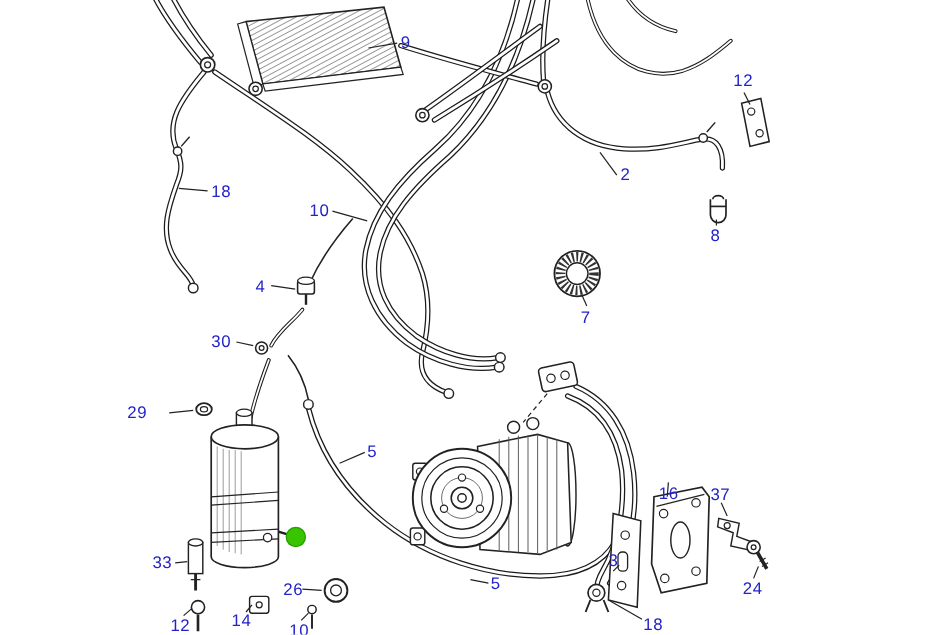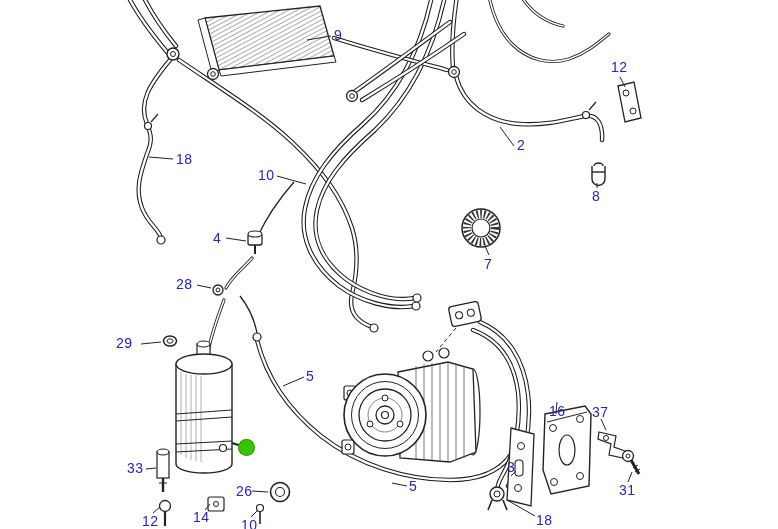"28" span.part-label { text: 28 -> 30 }
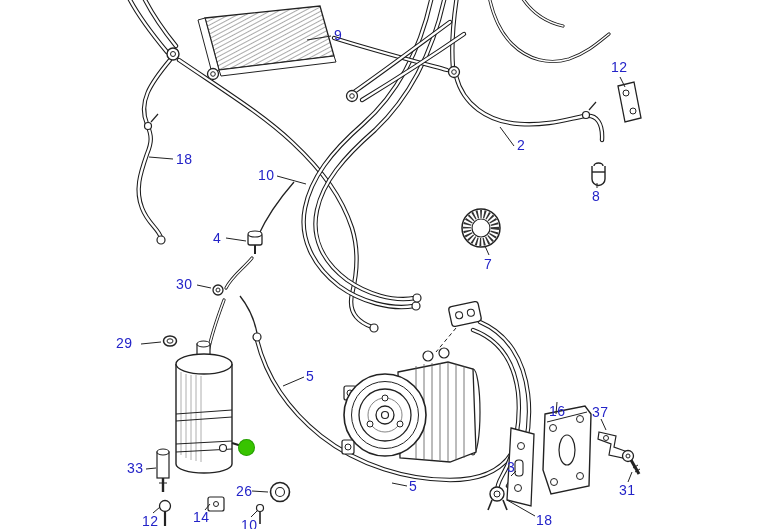"29" span.part-label { left: 116px -> 106px }
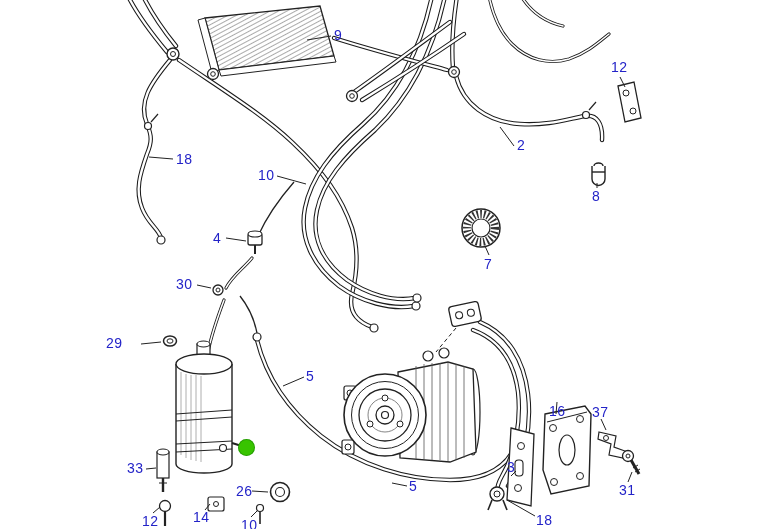"31" span.part-label { text: 31 -> 24 }
